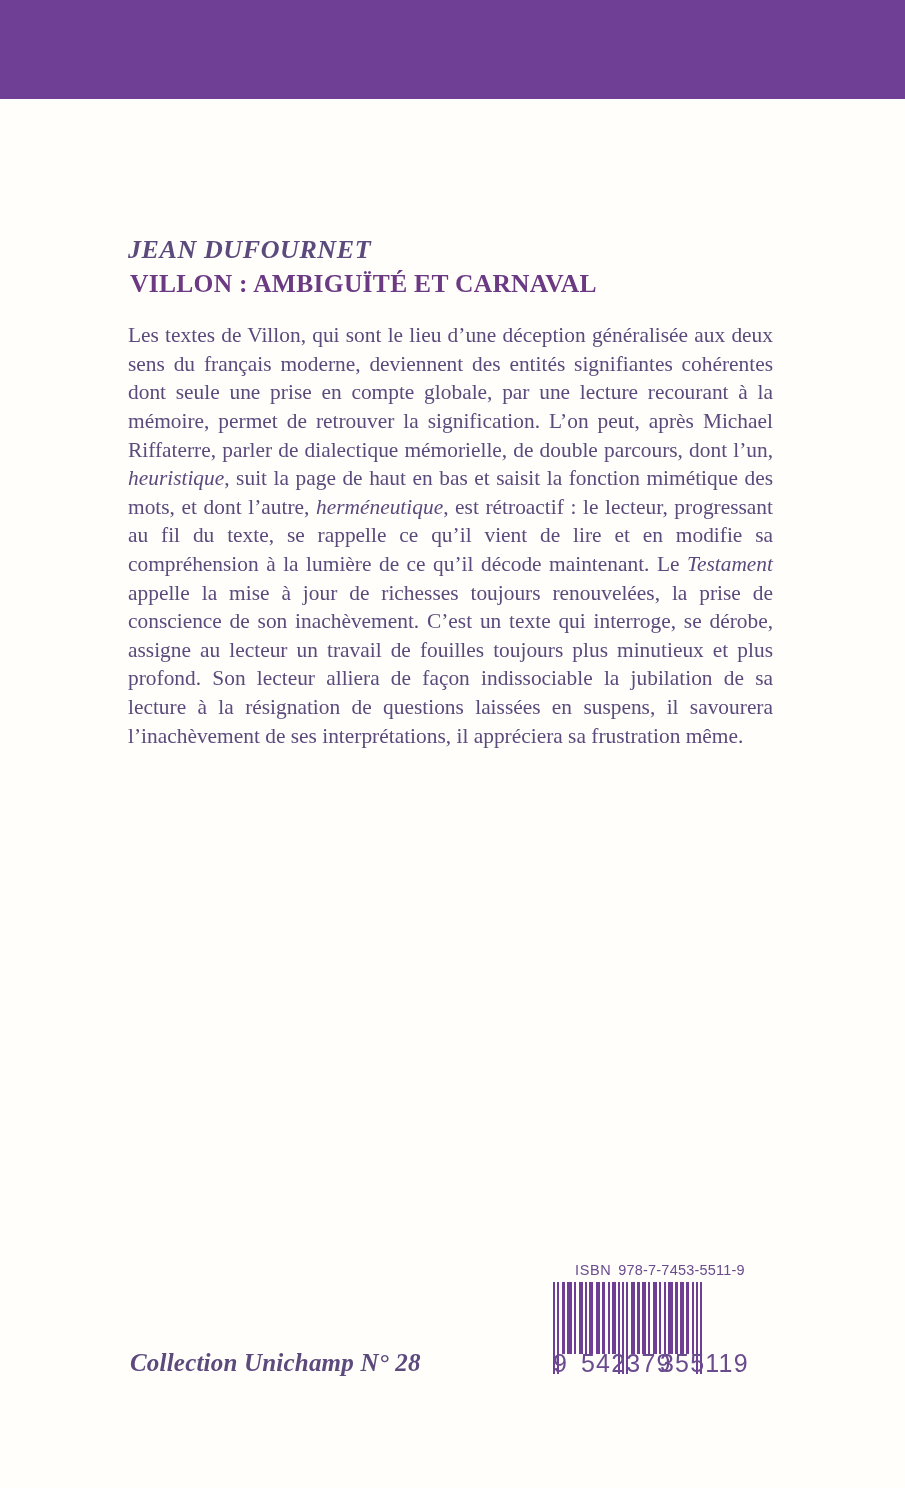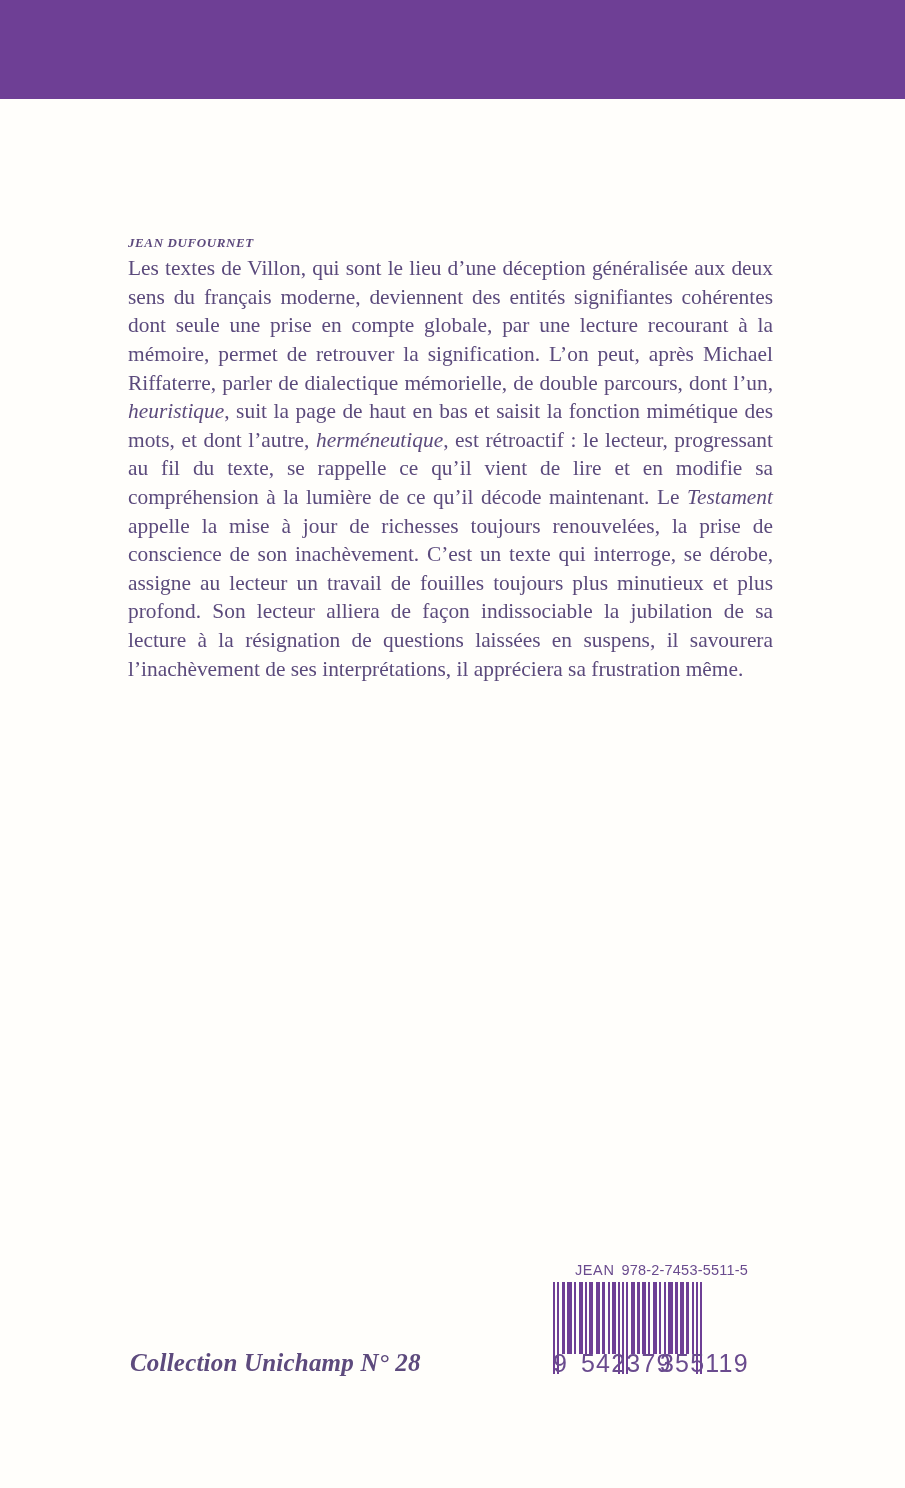"JEAN DUFOURNET" .author { font-size: 13px -> 26px }
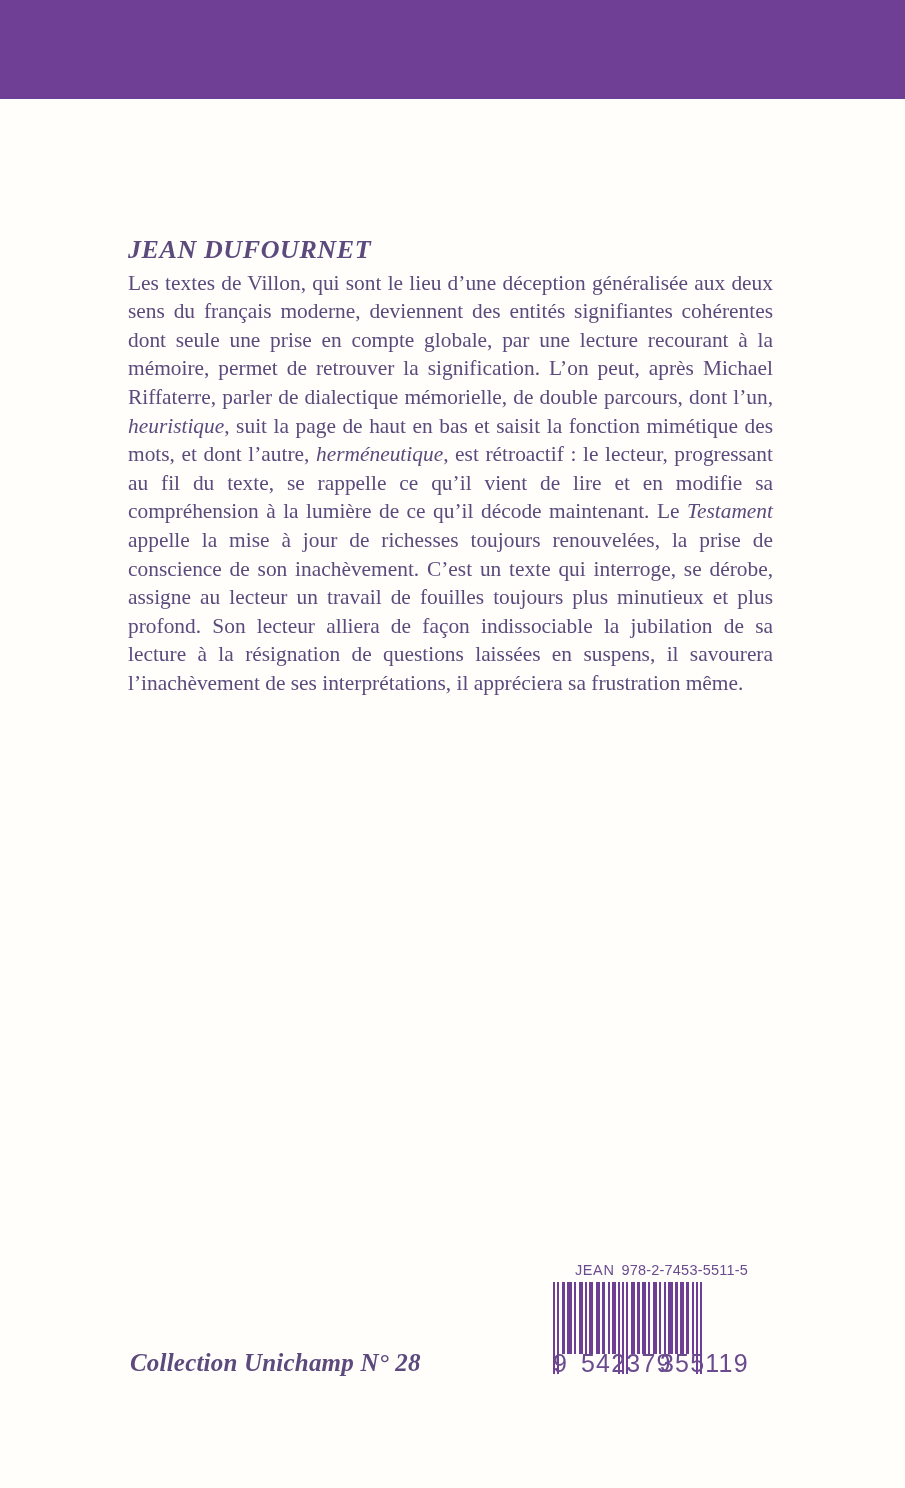"VILLON : AMBIGUÏTÉ ET CARNAVAL" div.title { html: none -> <div>VILLON : AMBIGUÏTÉ ET CARNAVAL</div> }
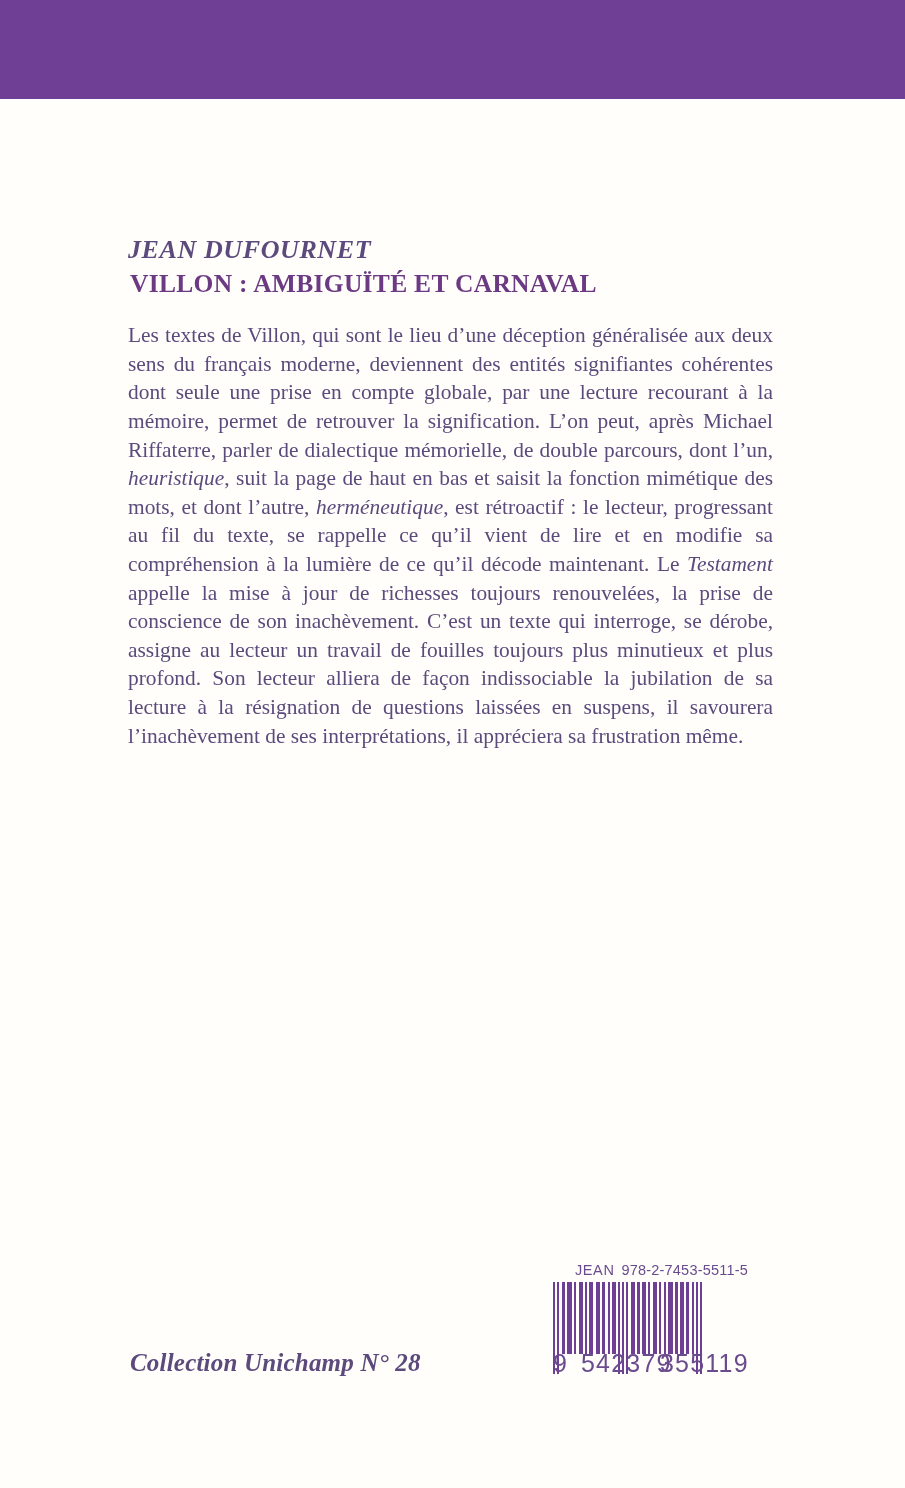"JEAN" span.isbn-word { text: JEAN -> ISBN }
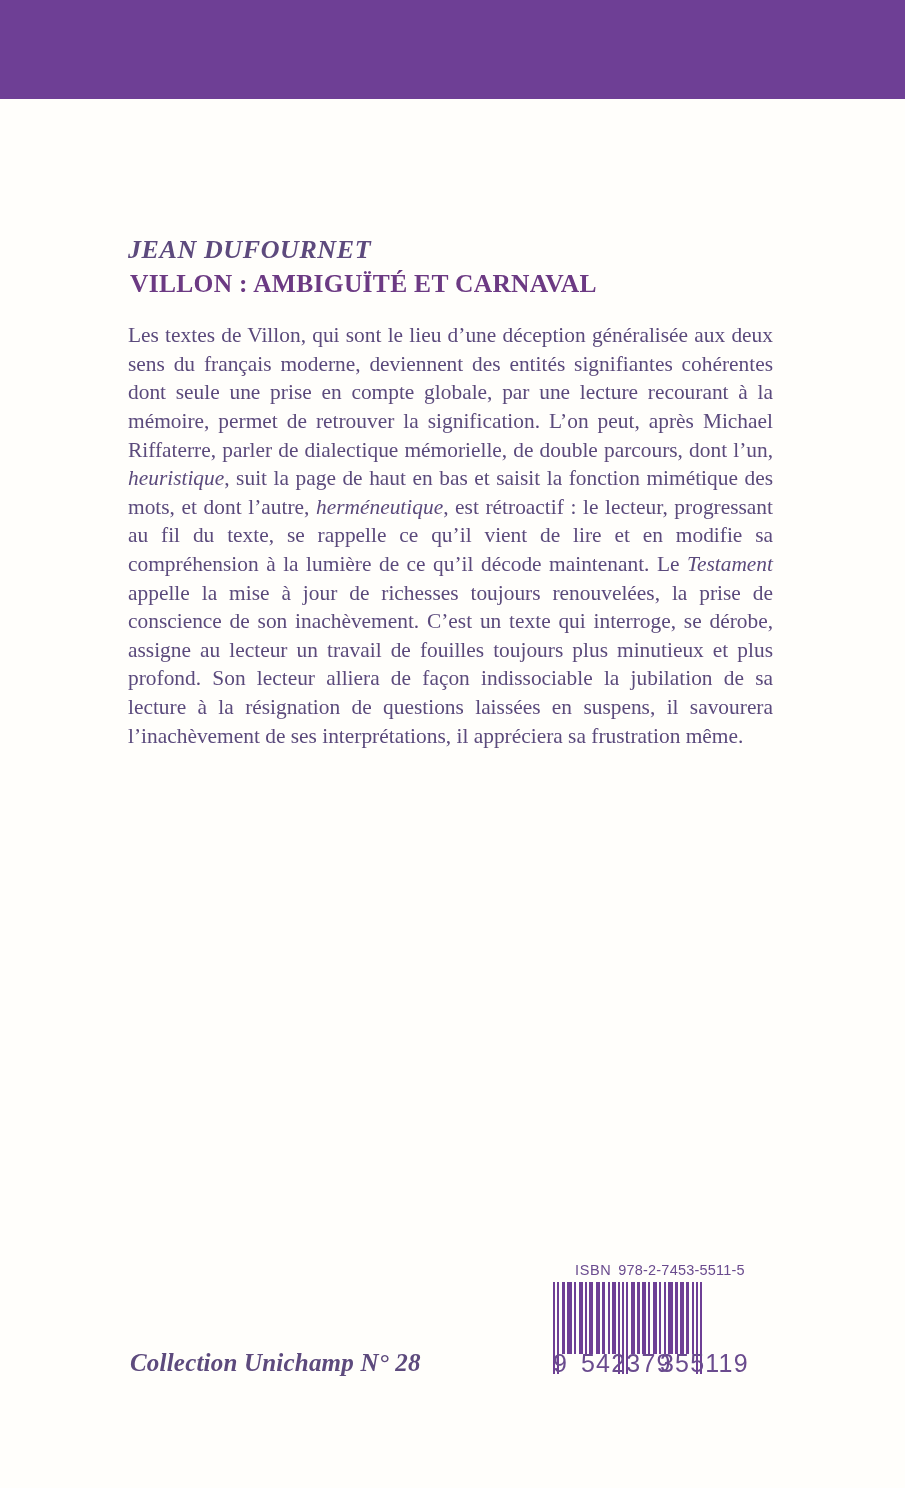"978-2-7453-5511-5" span.isbn-num { text: 978-2-7453-5511-5 -> 978-7-7453-5511-9 }
